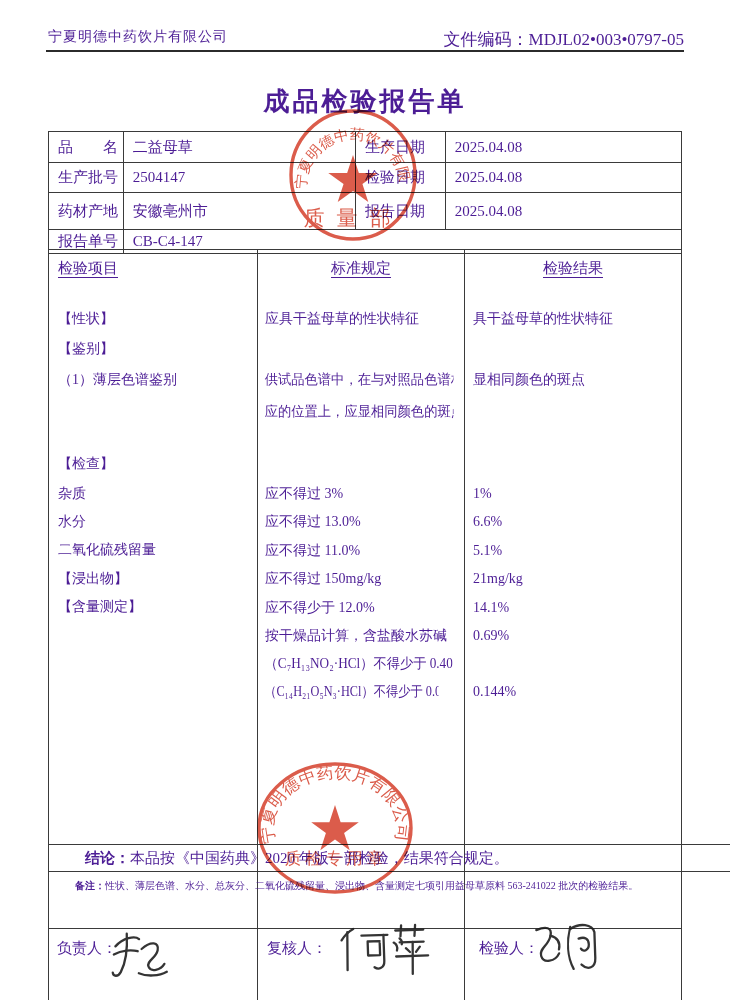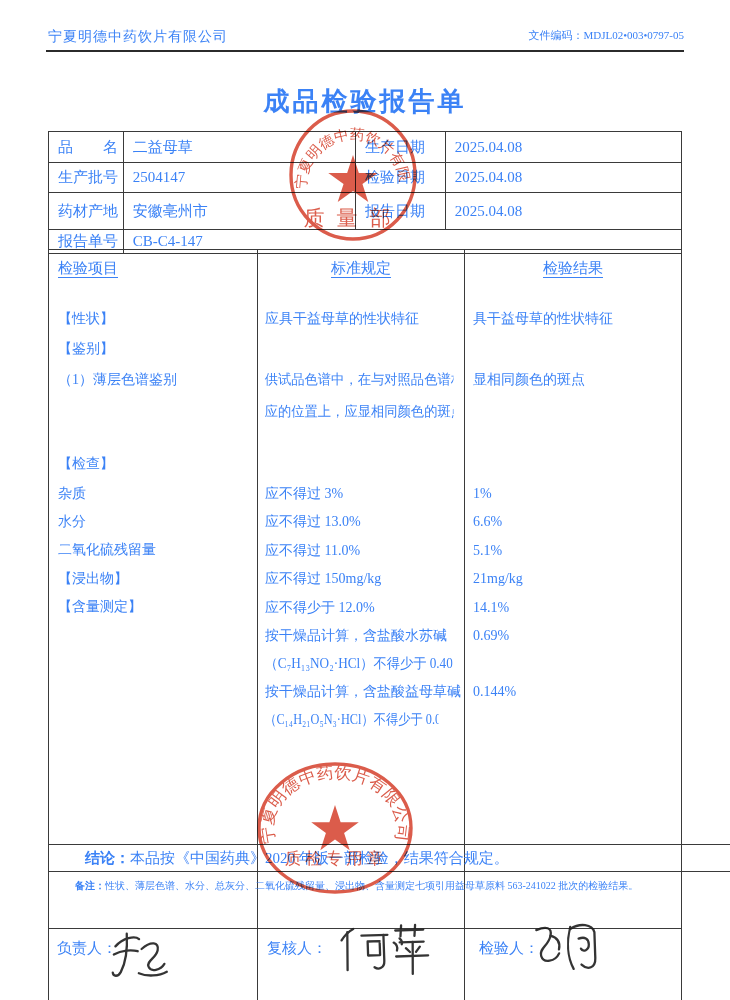"宁夏明德中药饮片有限公司" .page { color: #3b82f6 -> #4c1d95 }
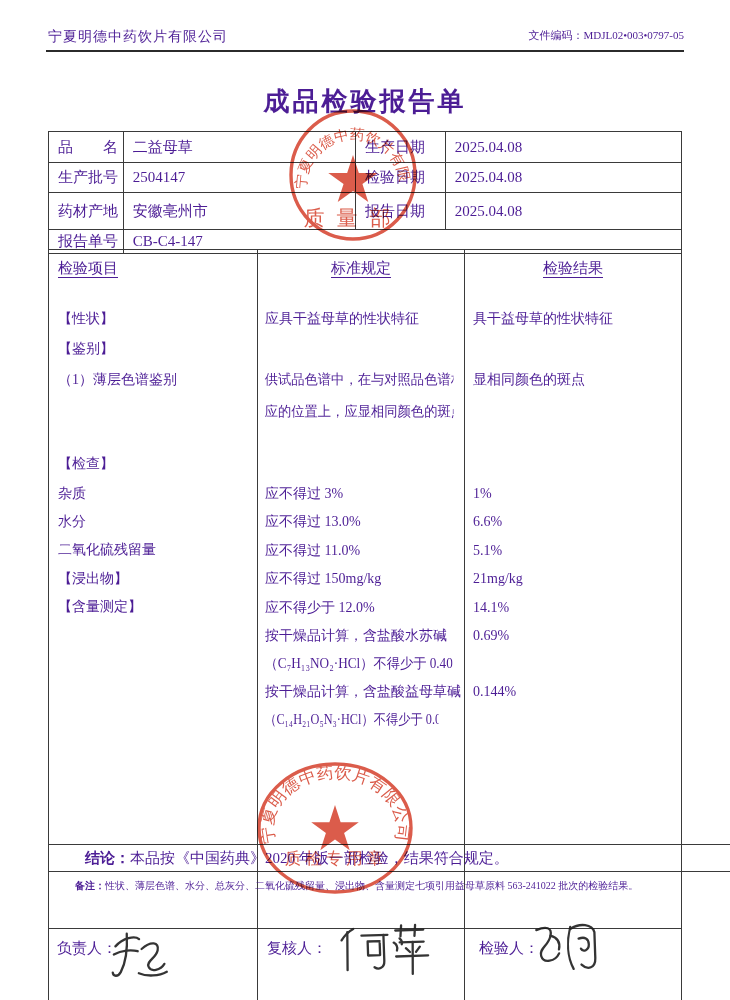"文件编码：MDJL02•003•0797-05" .hdr-code { font-size: 11px -> 17px }
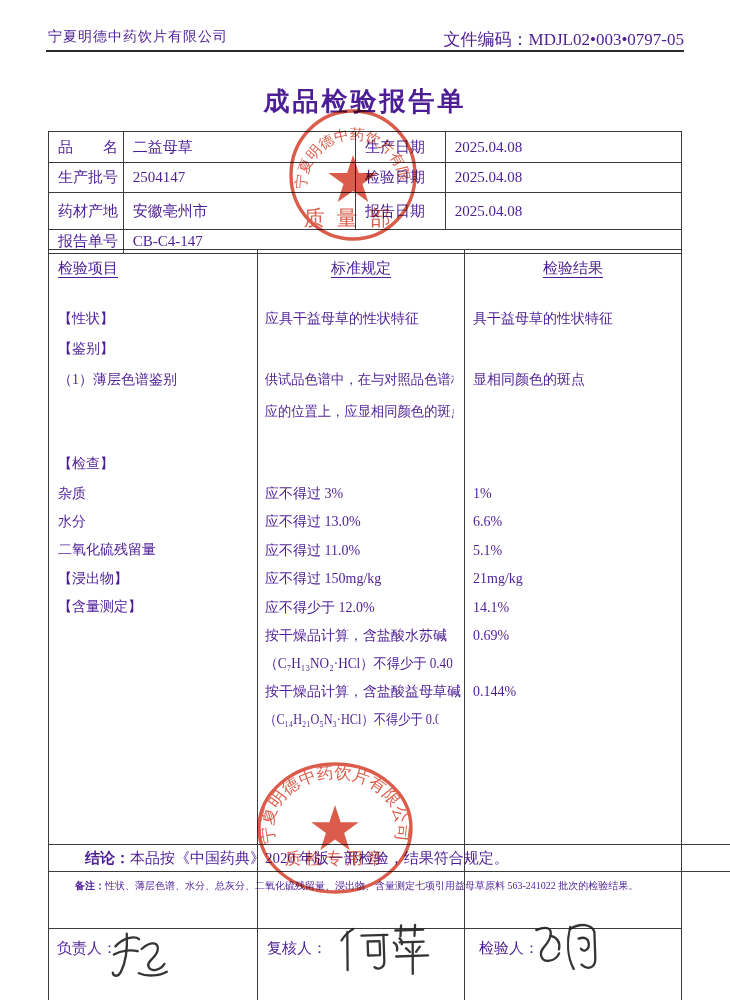"按干燥品计算，含盐酸益母草碱" div.ln { html: <div>按干燥品计算，含盐酸益母草碱</div> -> none }
